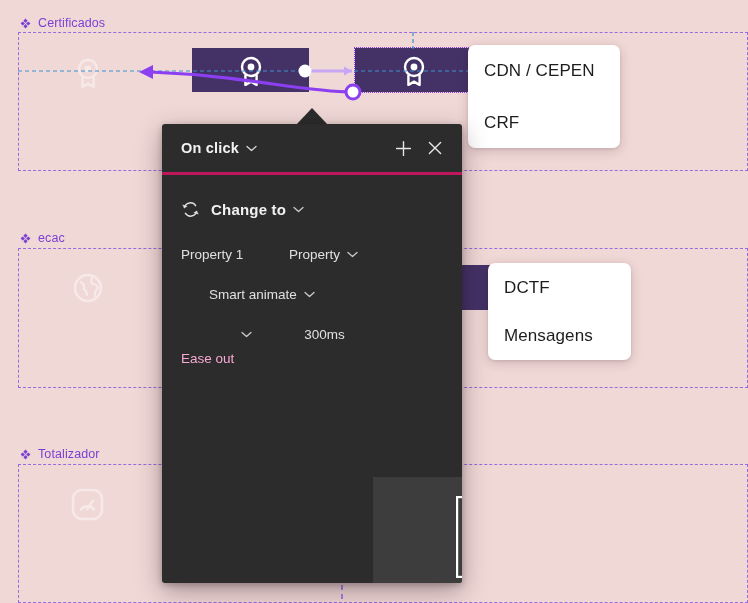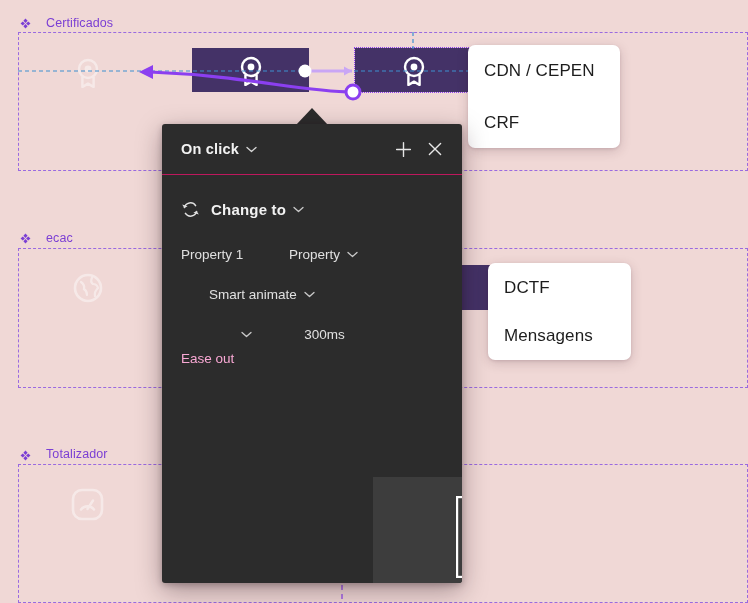"Certificados" .frame-label { gap: 15px -> 7px }
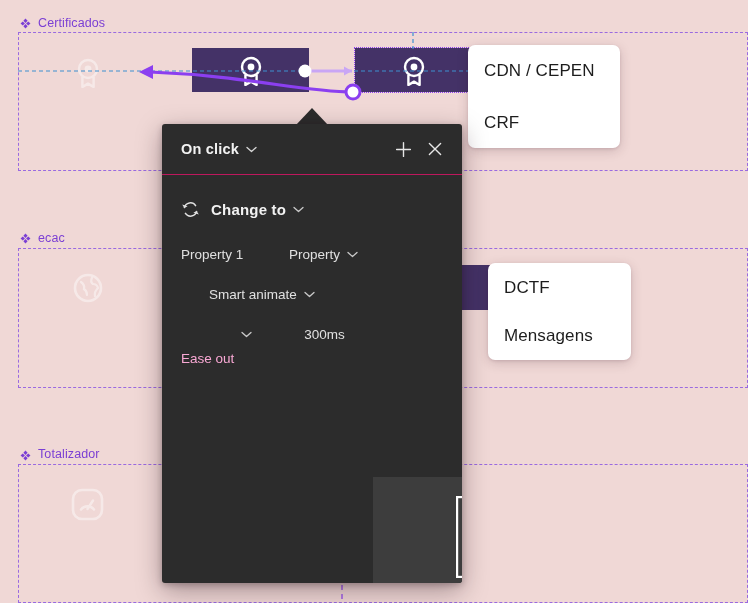"On click" .panel-header { border-bottom: 1px solid #be185d -> 3px solid #be185d }
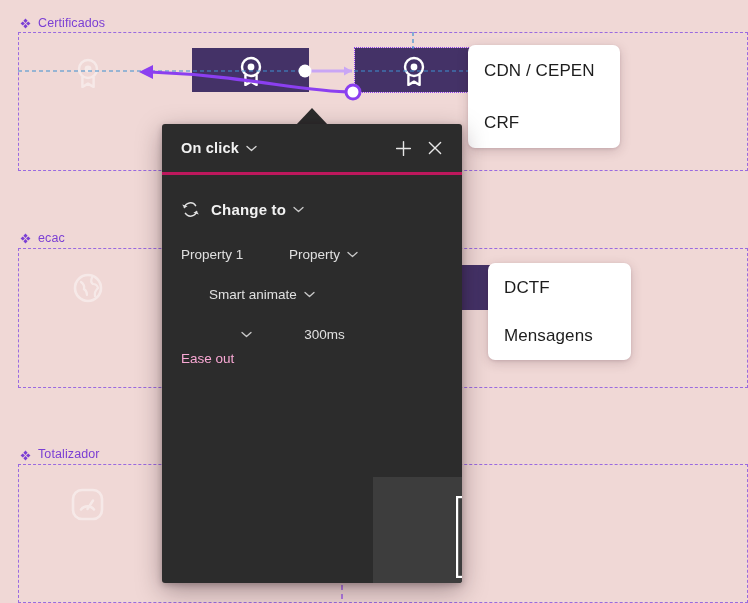"Totalizador" div.frame-label { align-items: flex-end -> none }
